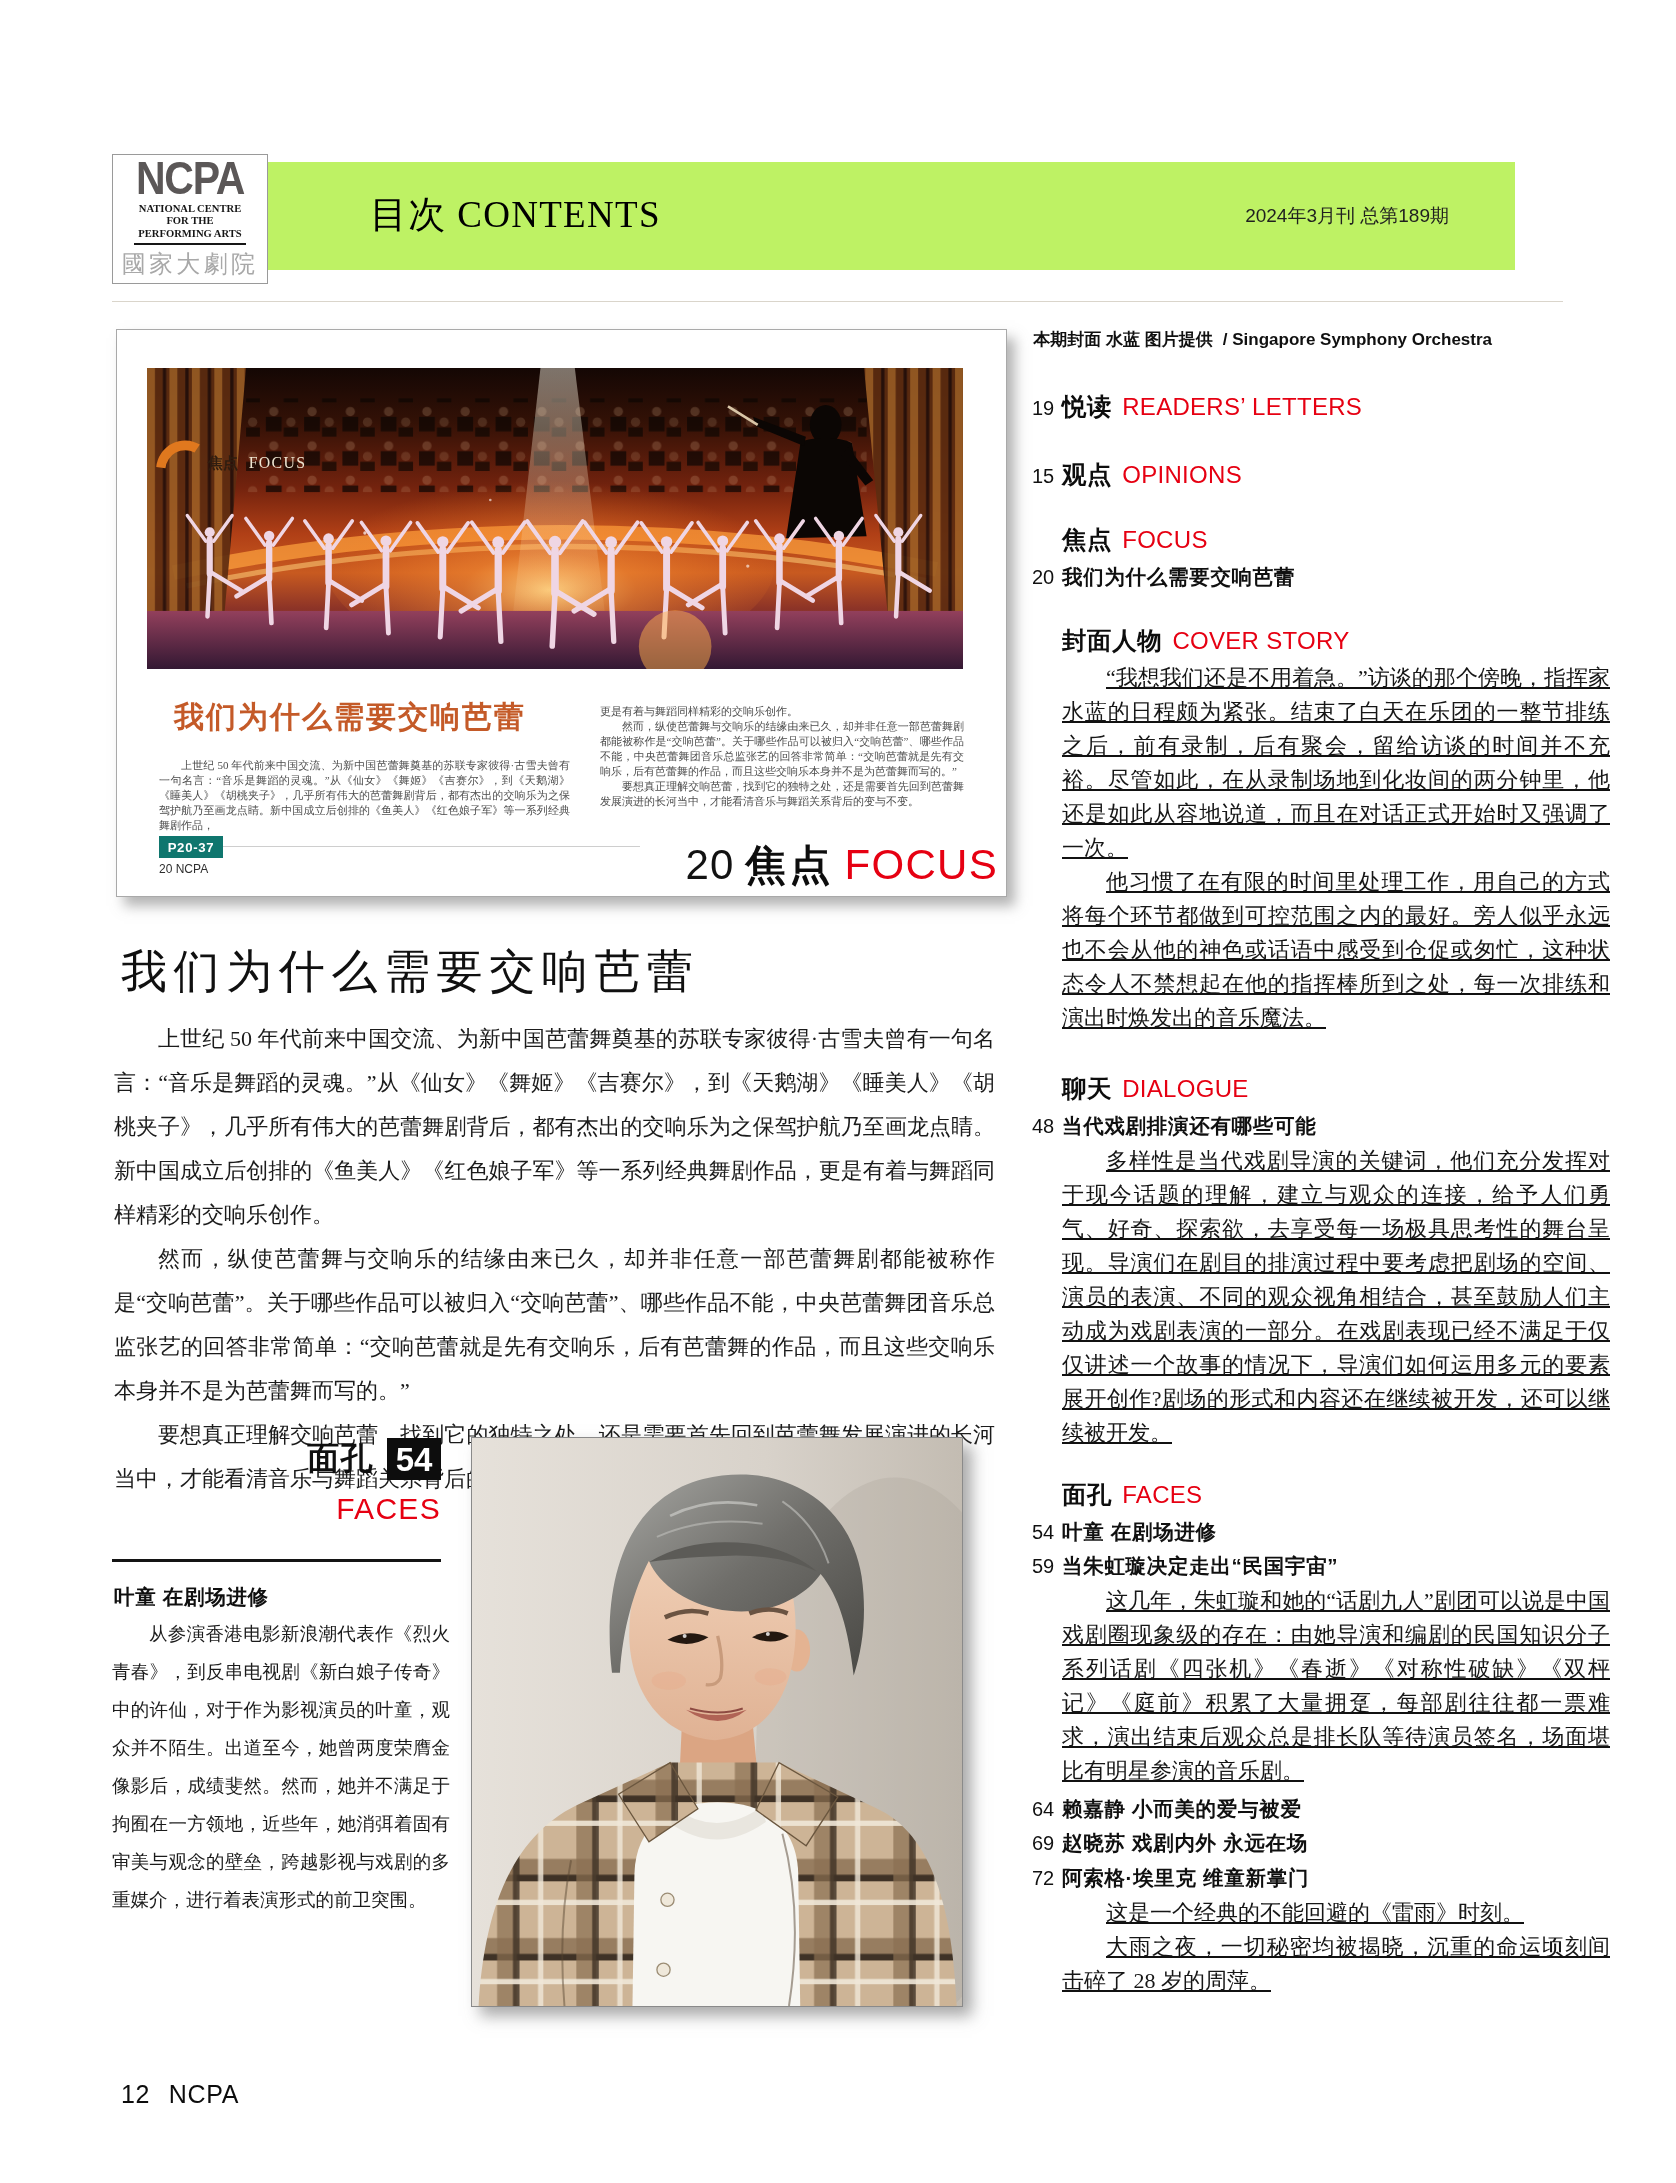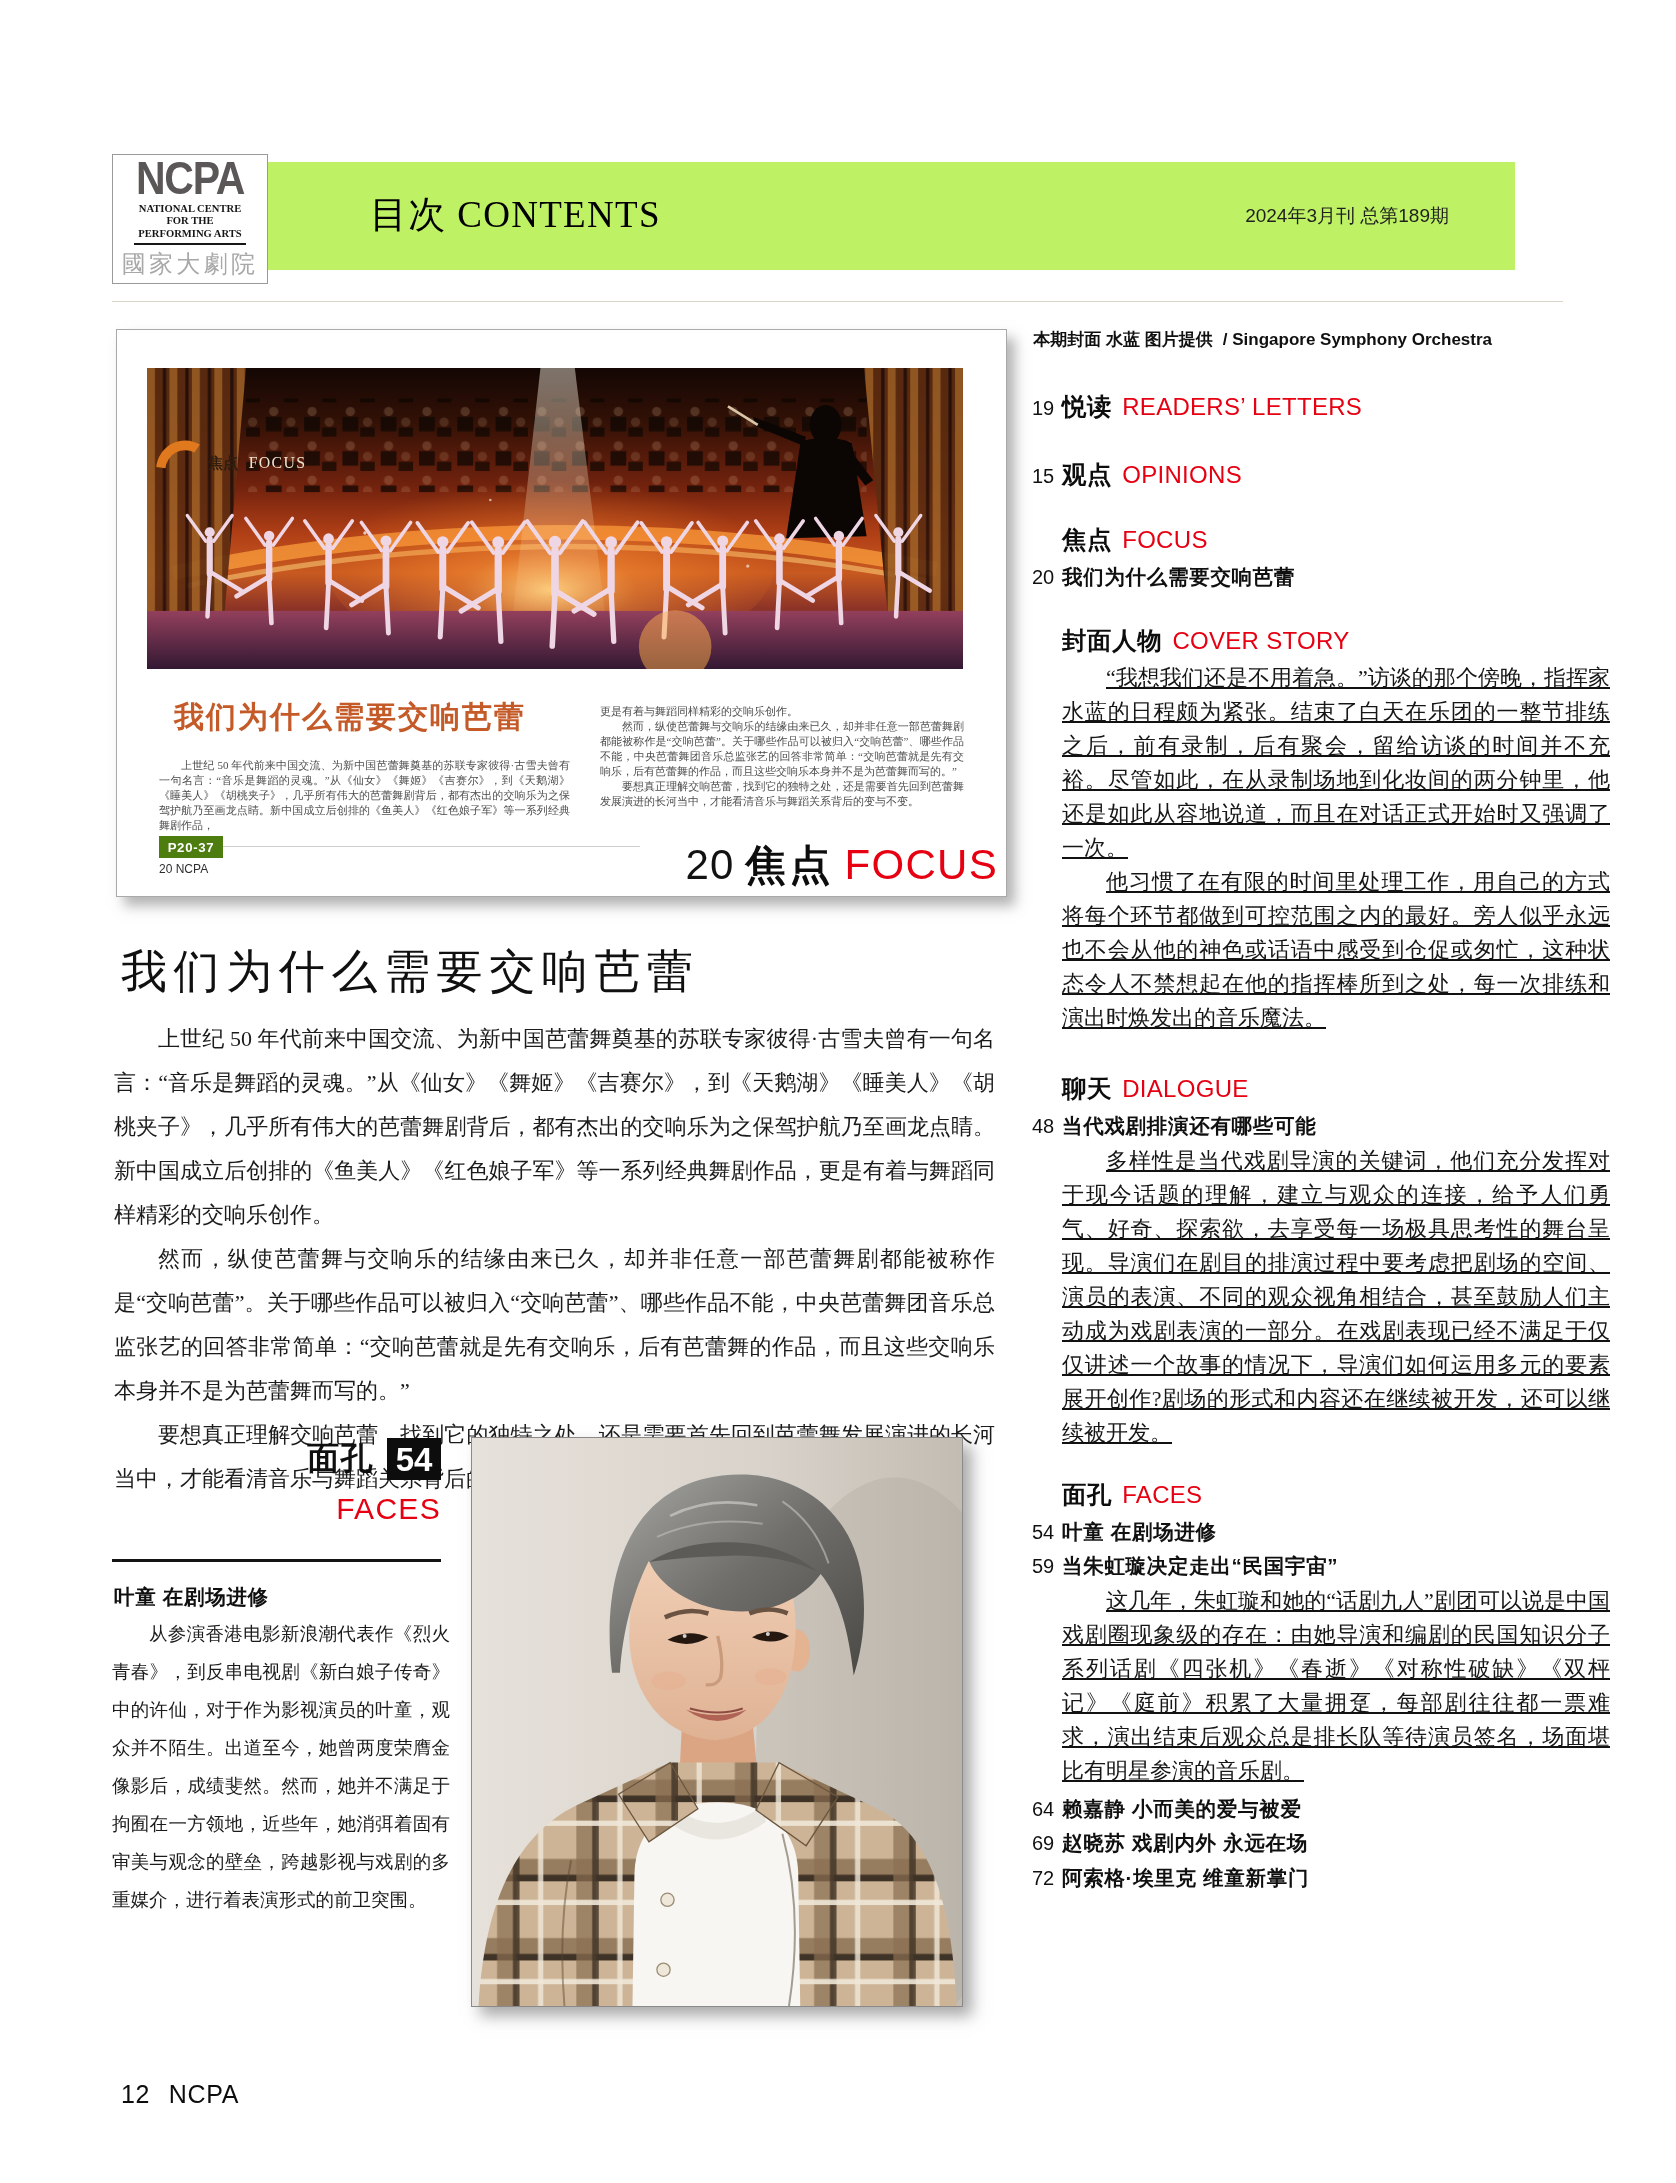"P20-37" #spread-range { background: #4d7c0f -> #0f766e }
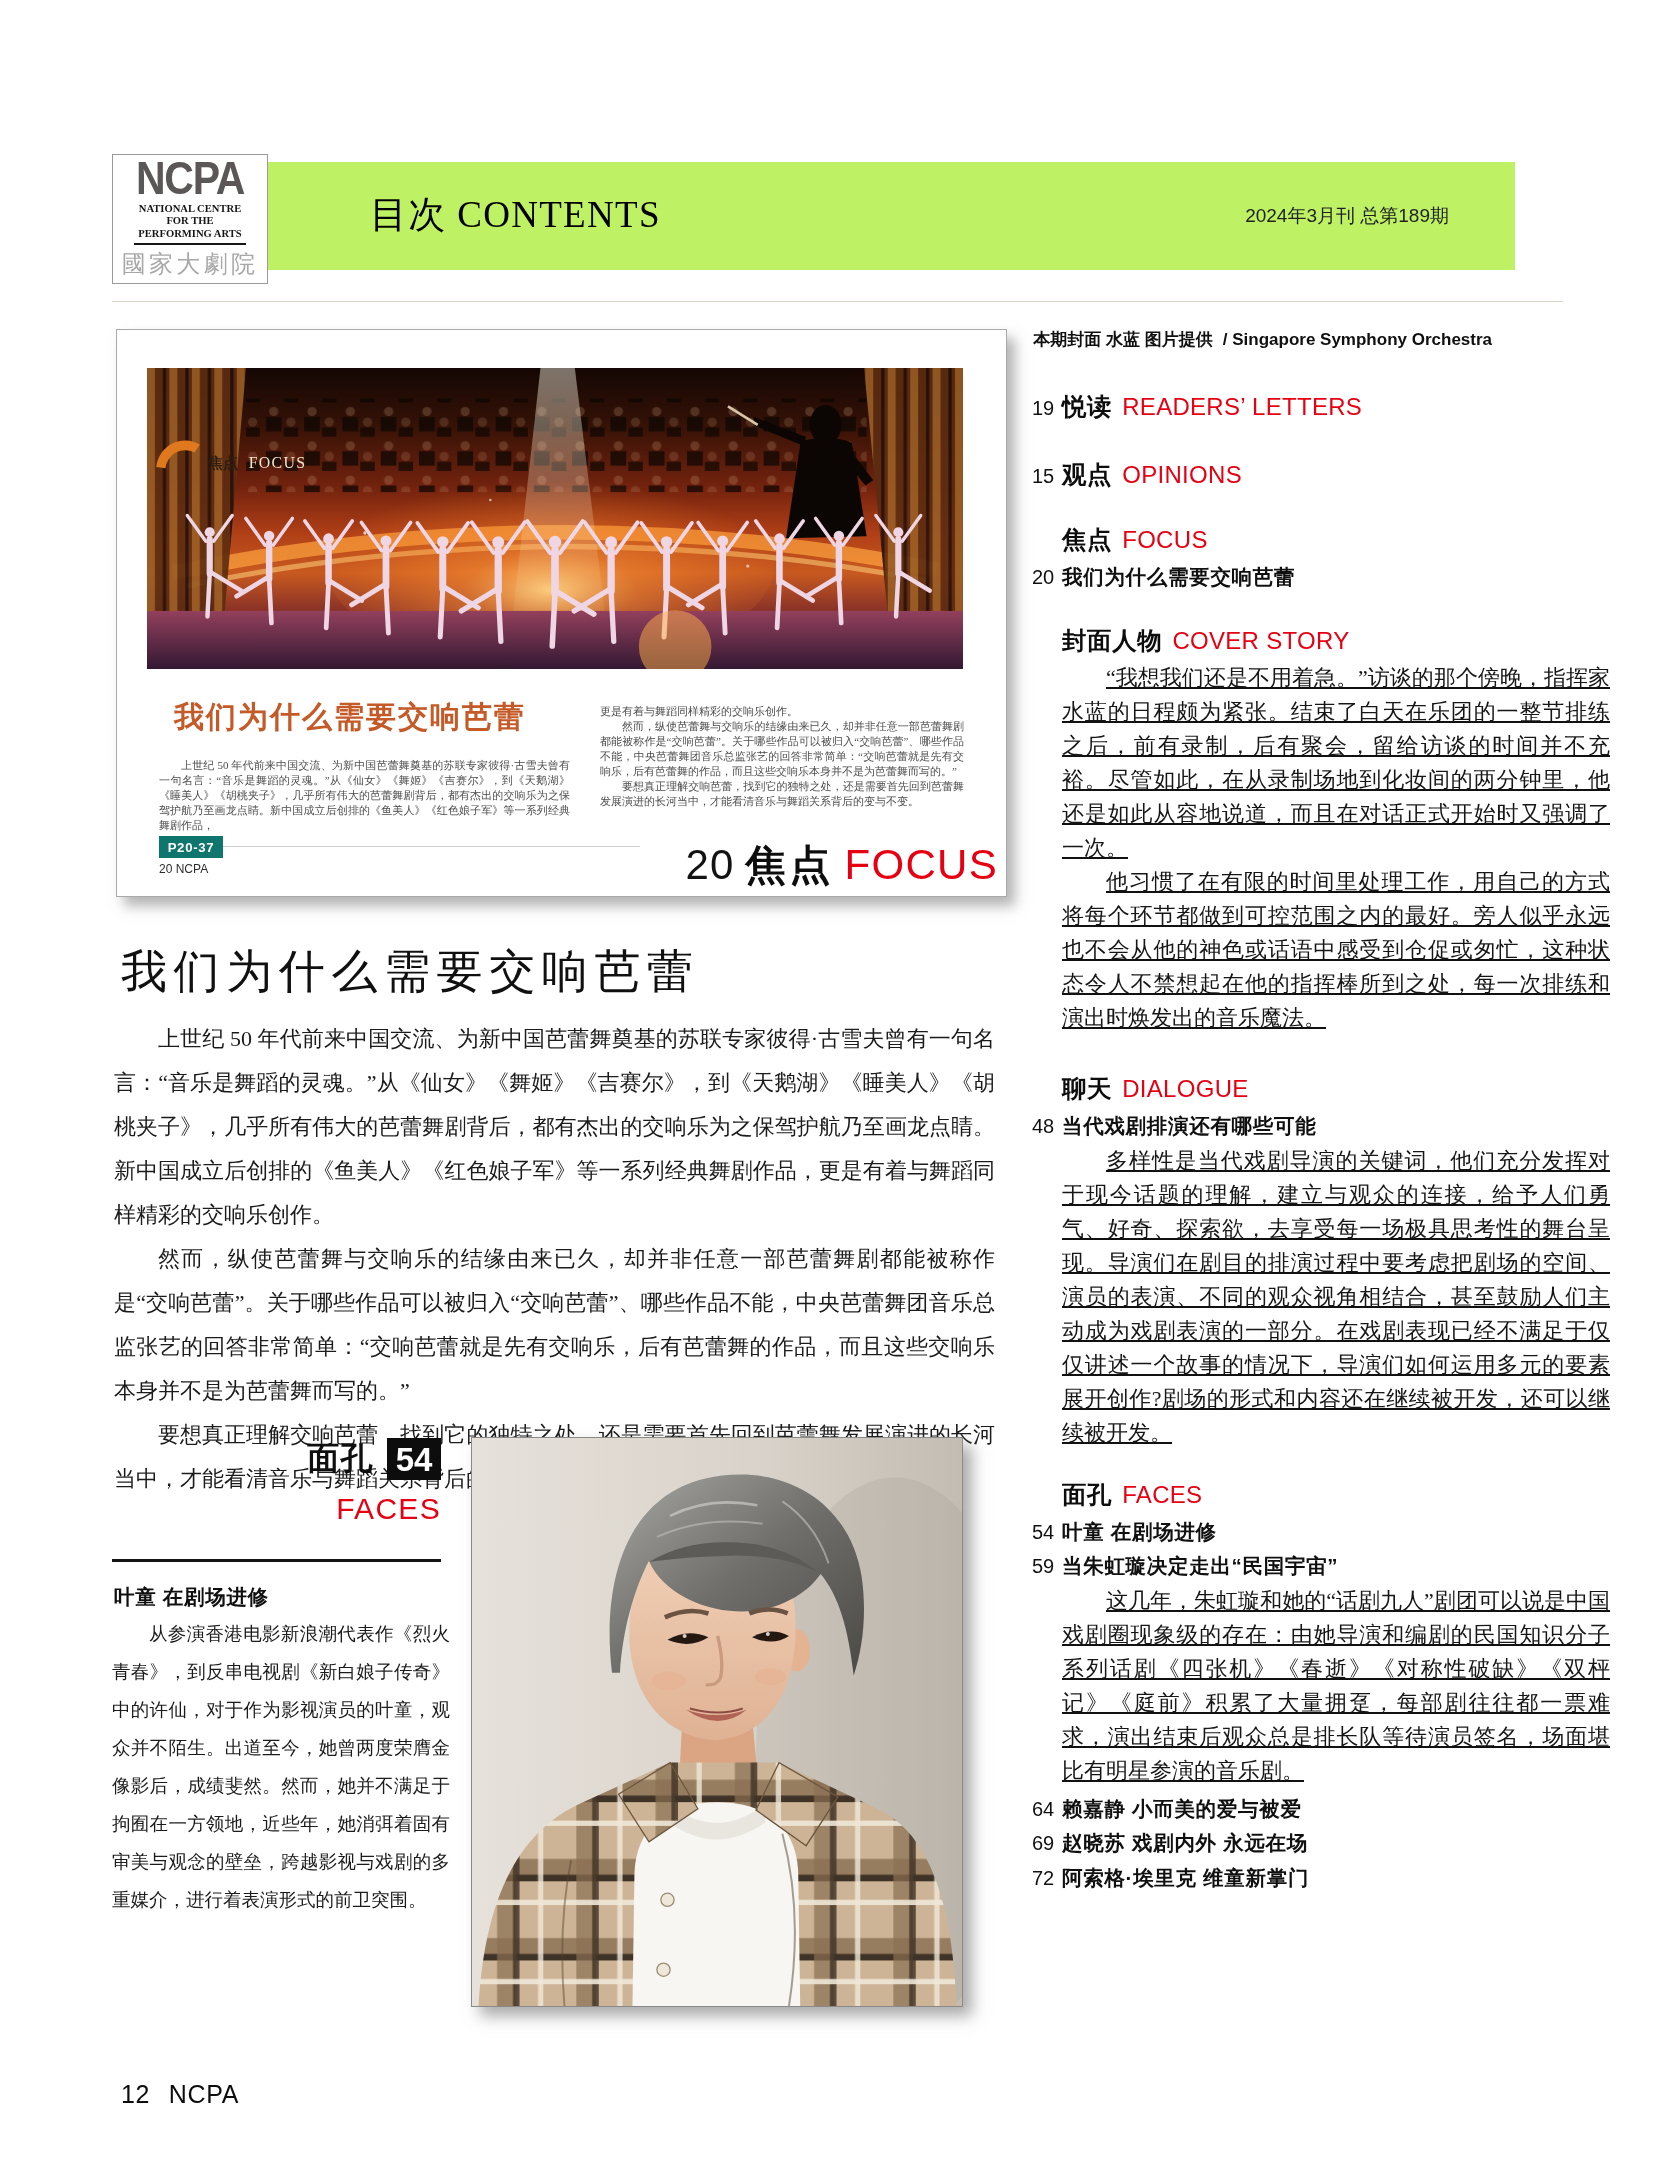"这是一个经典的不能回避的《雷雨》时刻。" div.toc-paras { html: none -> <div> <p>这是一个经典的不能回避的《雷雨》时刻。</p> <p>大雨之夜，一切秘密均被揭晓，沉重的命运顷刻间击碎了 28 岁的周萍。</p> </div> }
